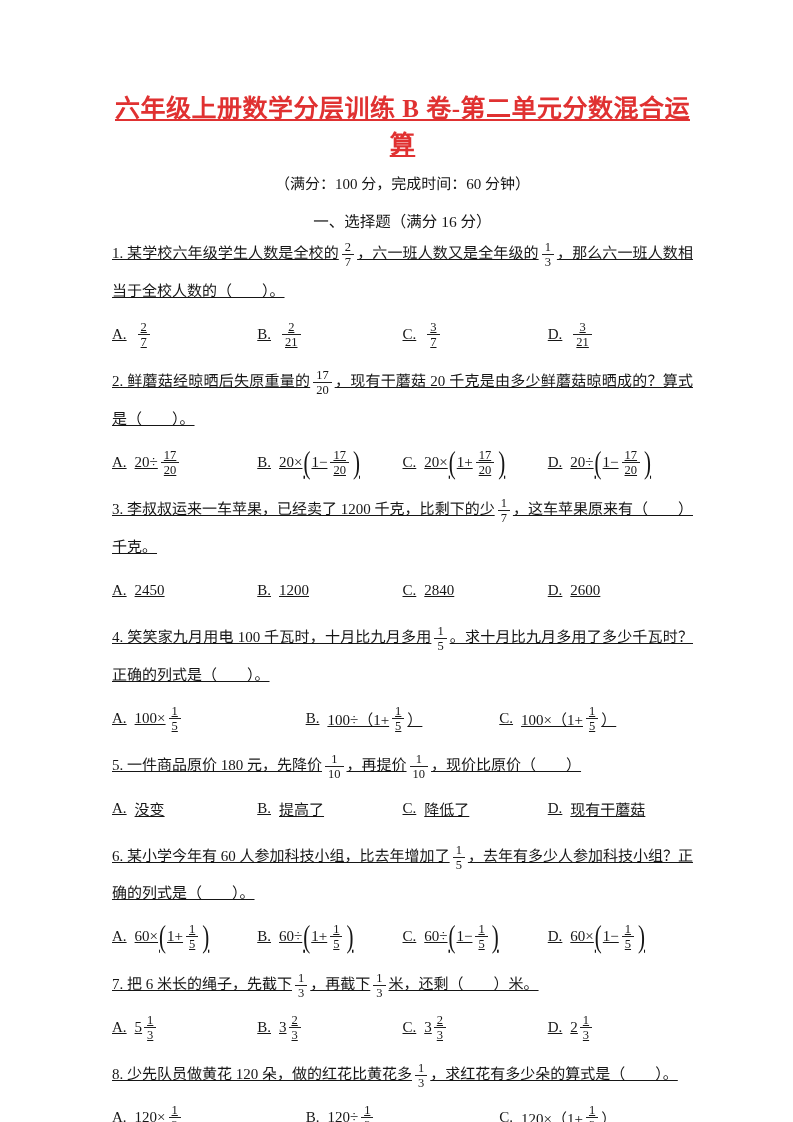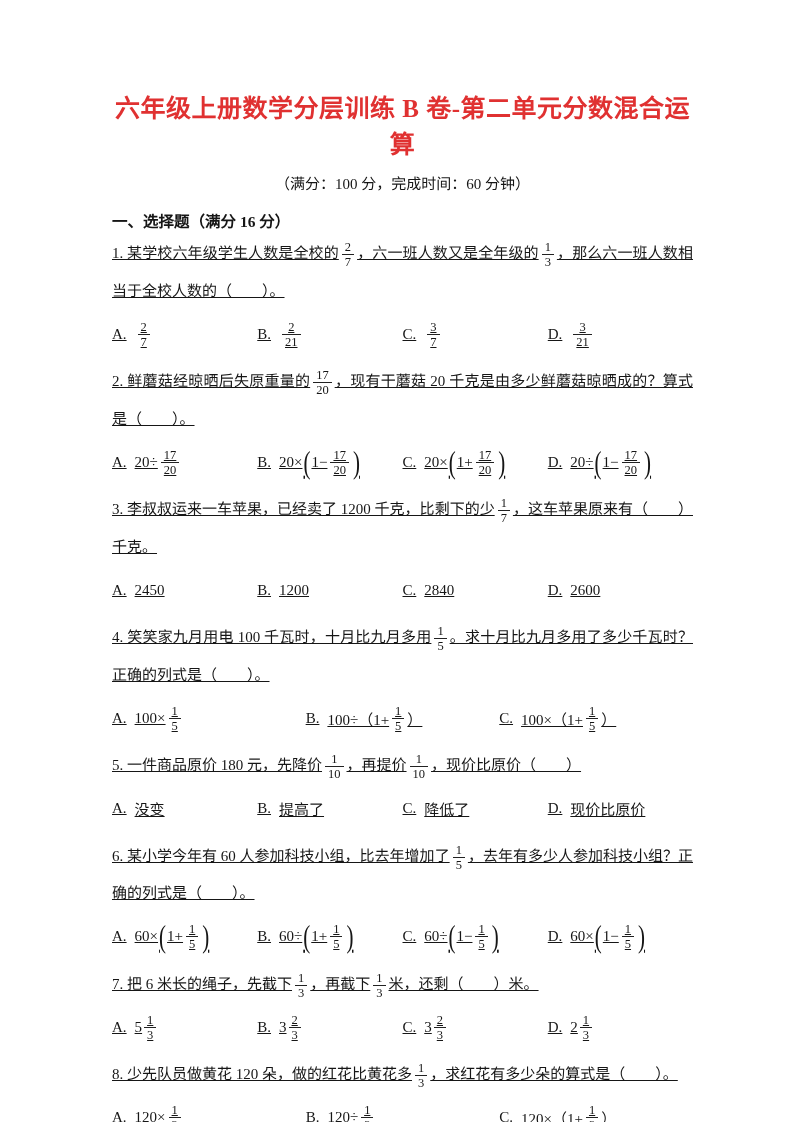"六年级上册数学分层训练 B 卷-第二单元分数混合运算" .page-title { text-decoration: none -> underline }
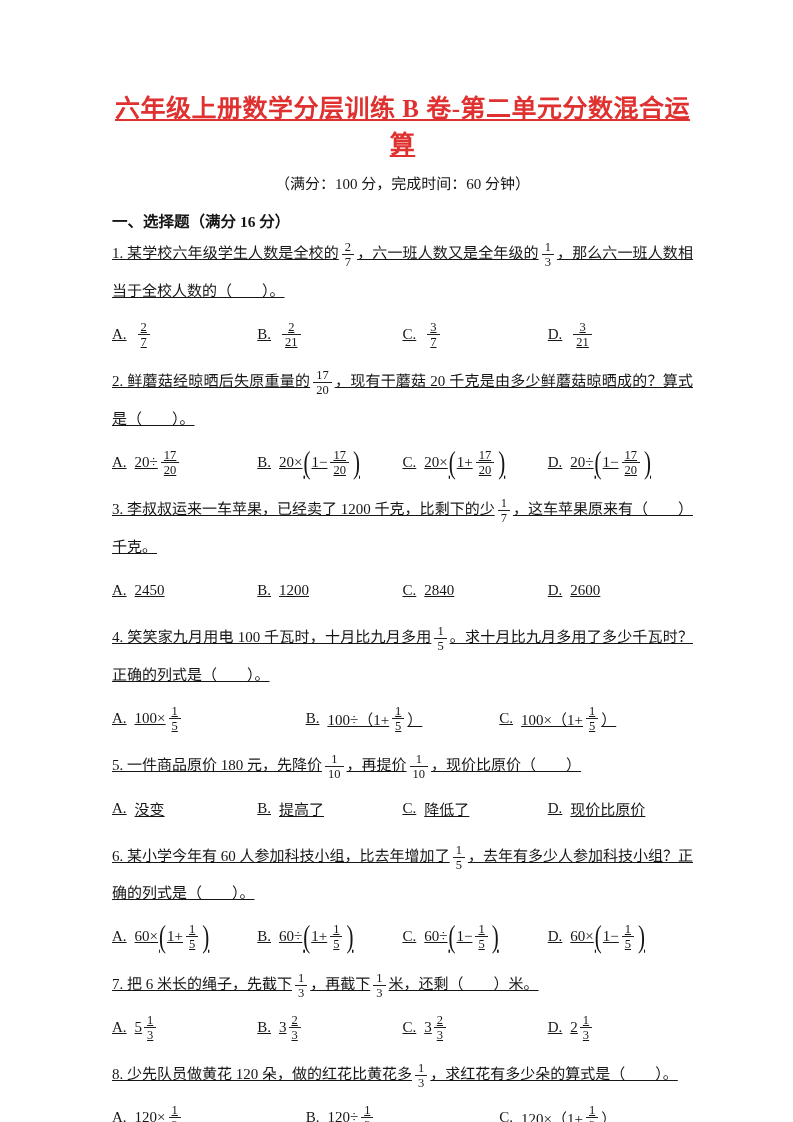"一、选择题（满分 16 分）" .sec-heading { font-weight: bold -> normal; text-align: none -> center }
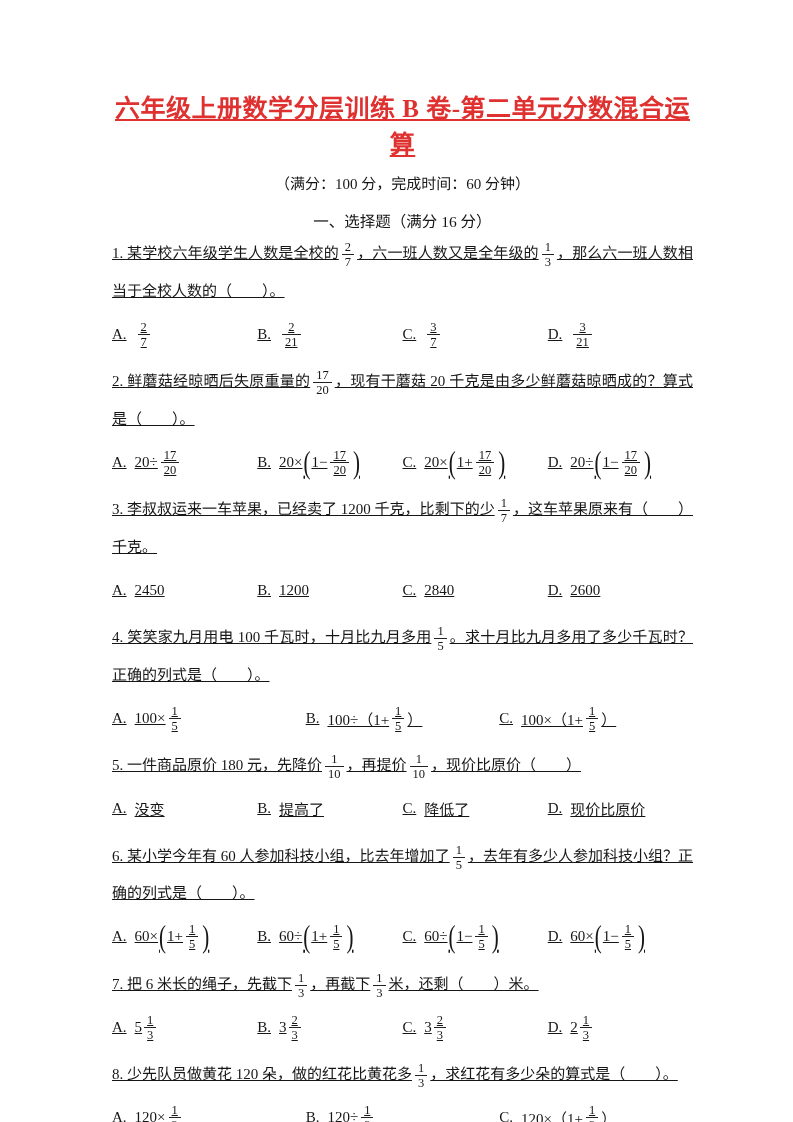"现价比原价" span.opt-body { text: 价比原价 -> 有干蘑菇 }
